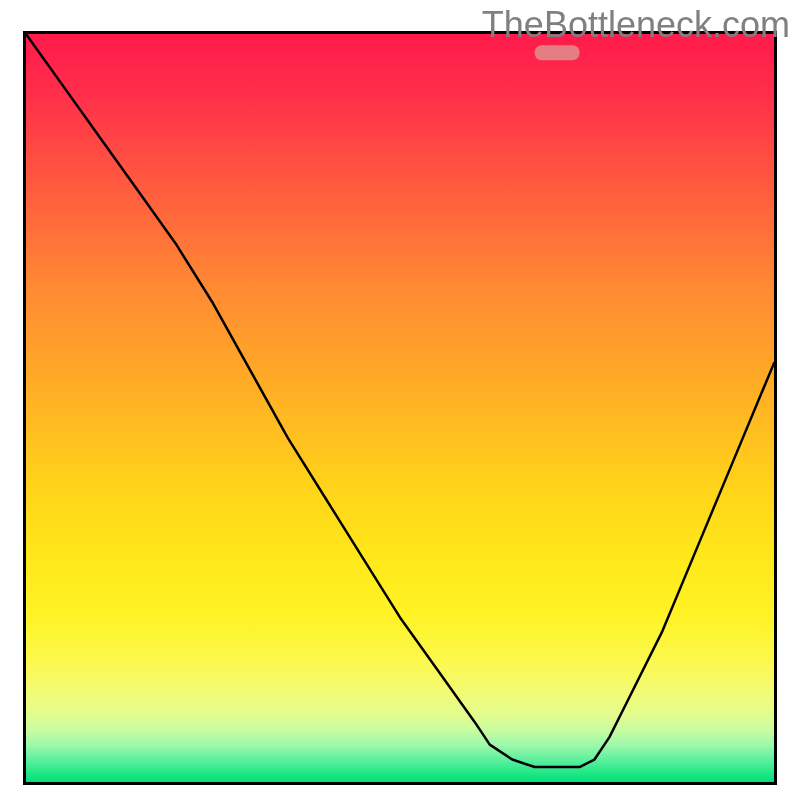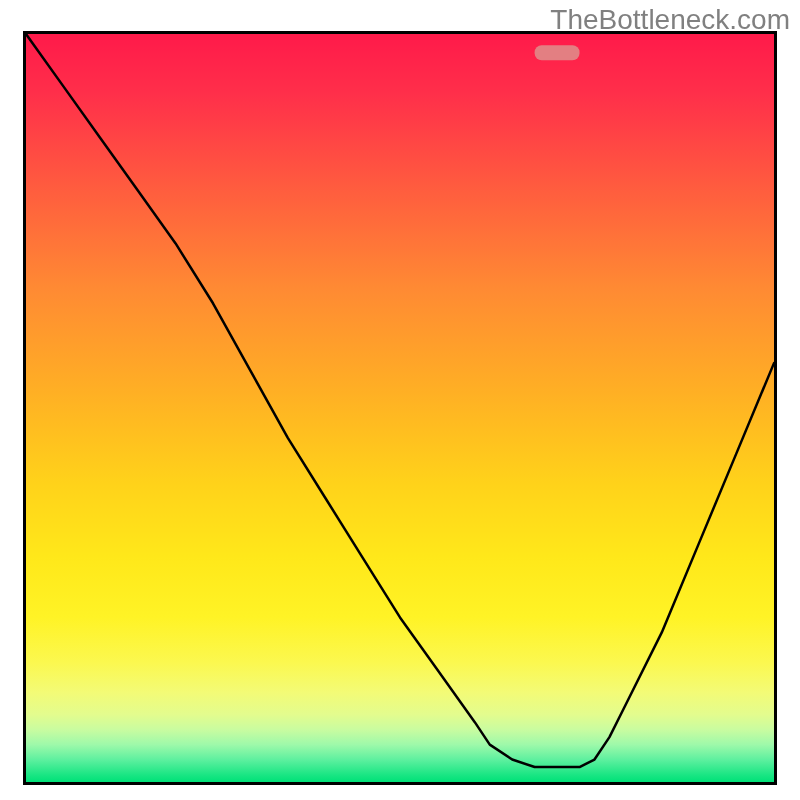"TheBottleneck.com" .watermark { font-size: 28px -> 36px }
